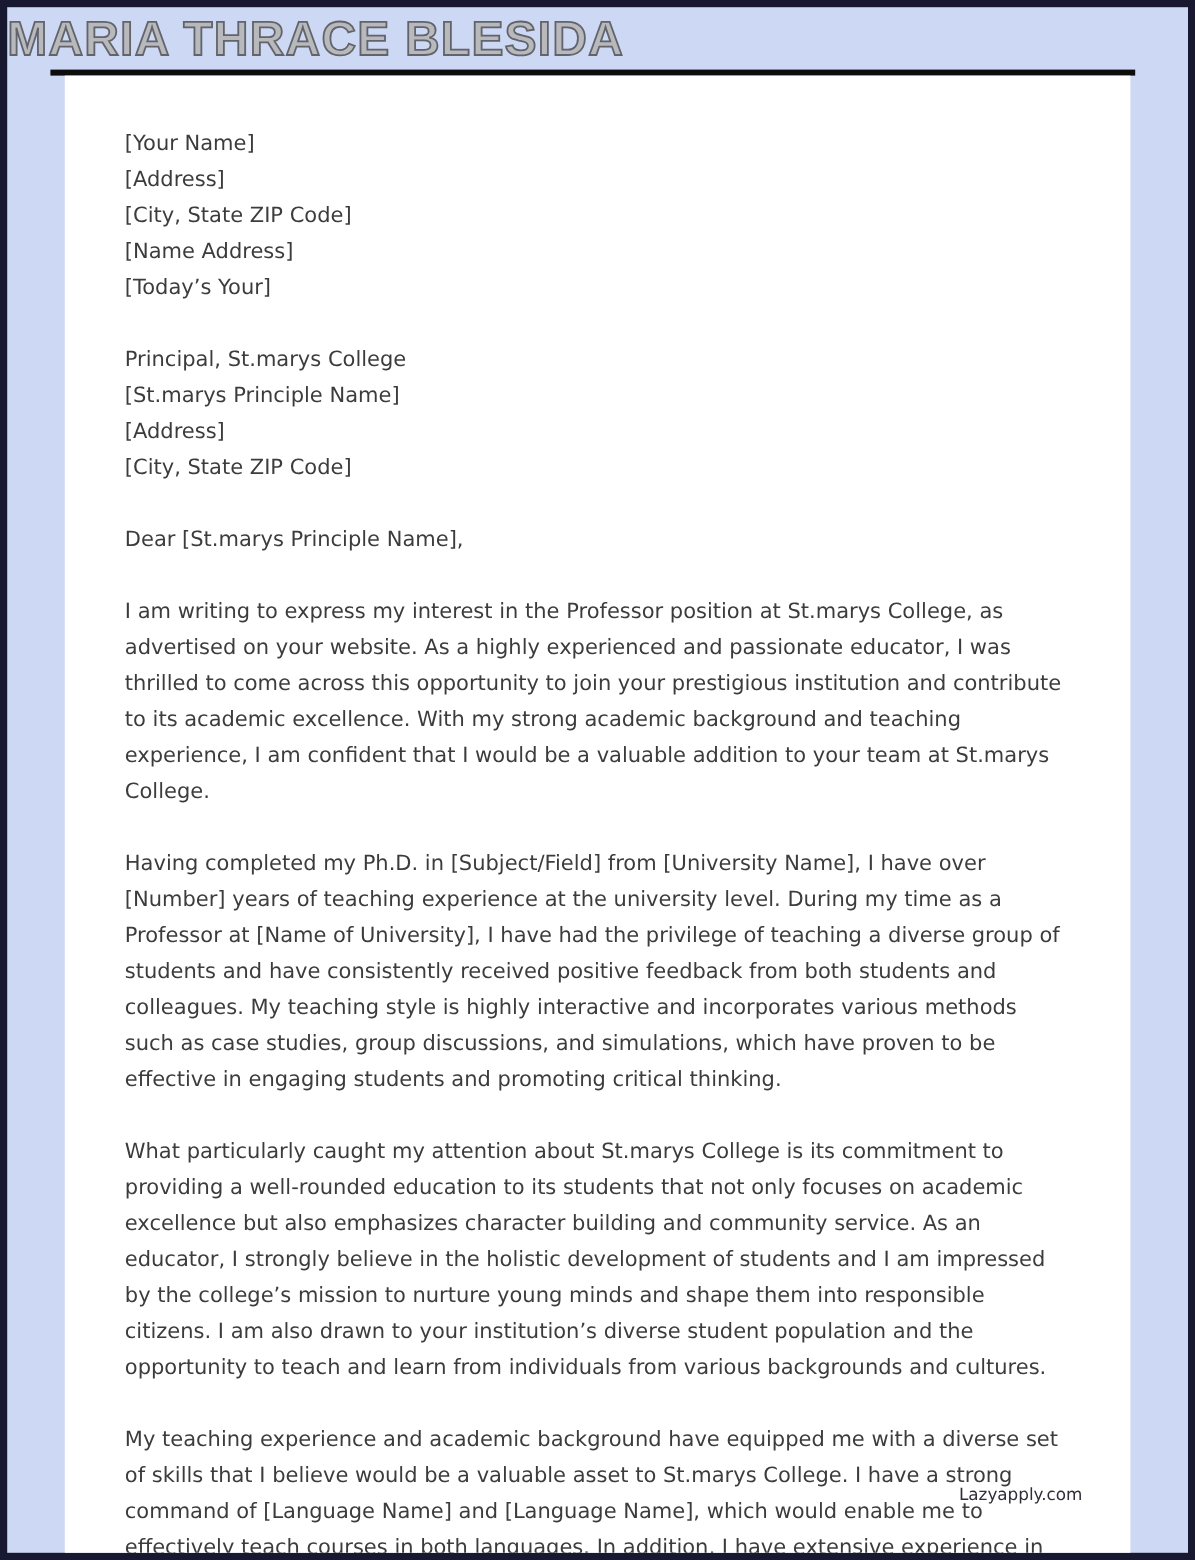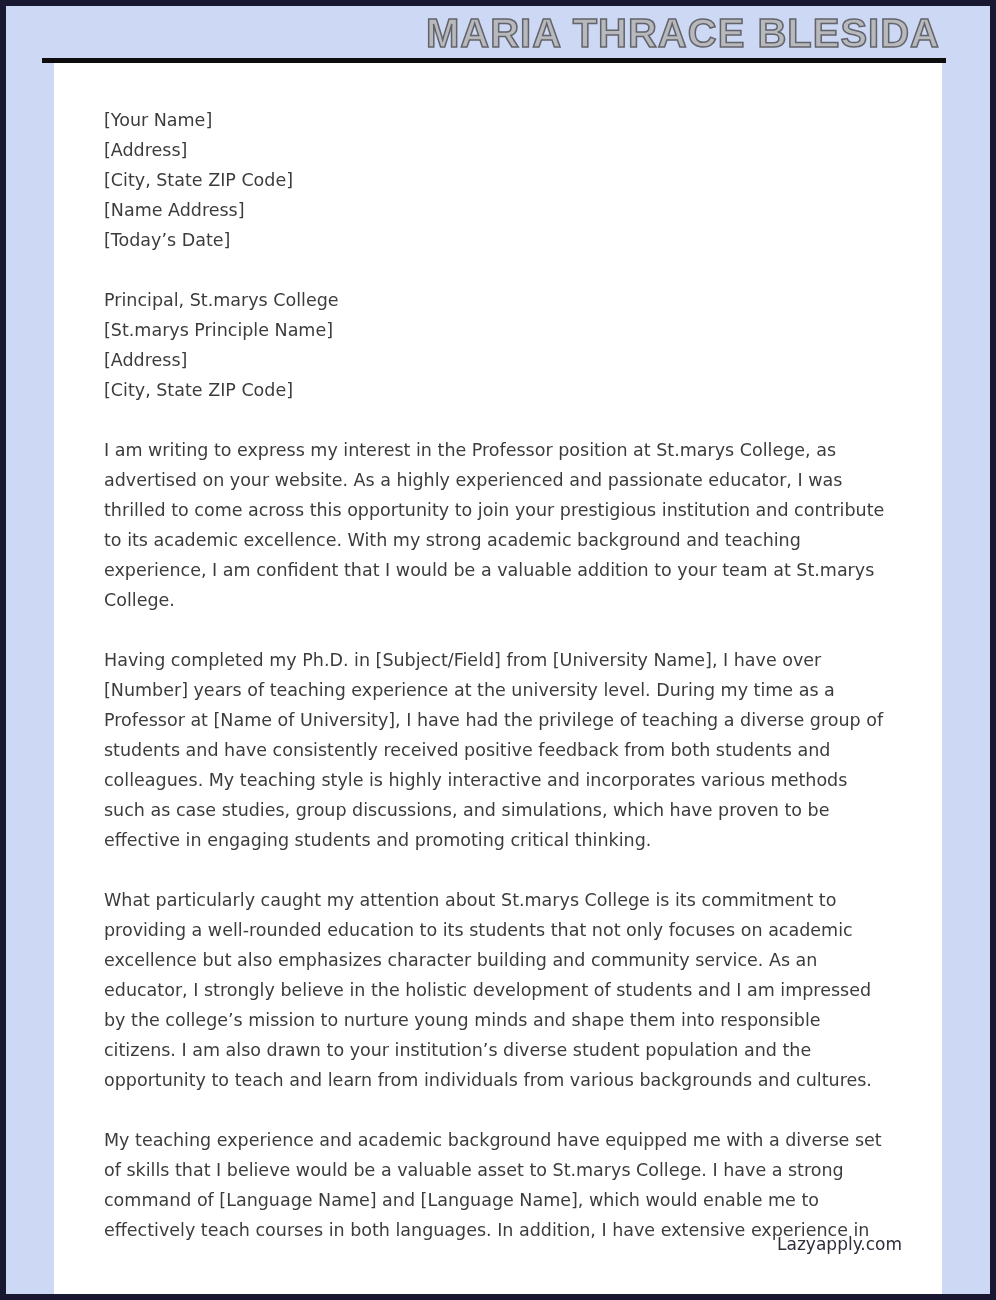"MARIA THRACE BLESIDA" .header { justify-content: flex-end -> flex-start }
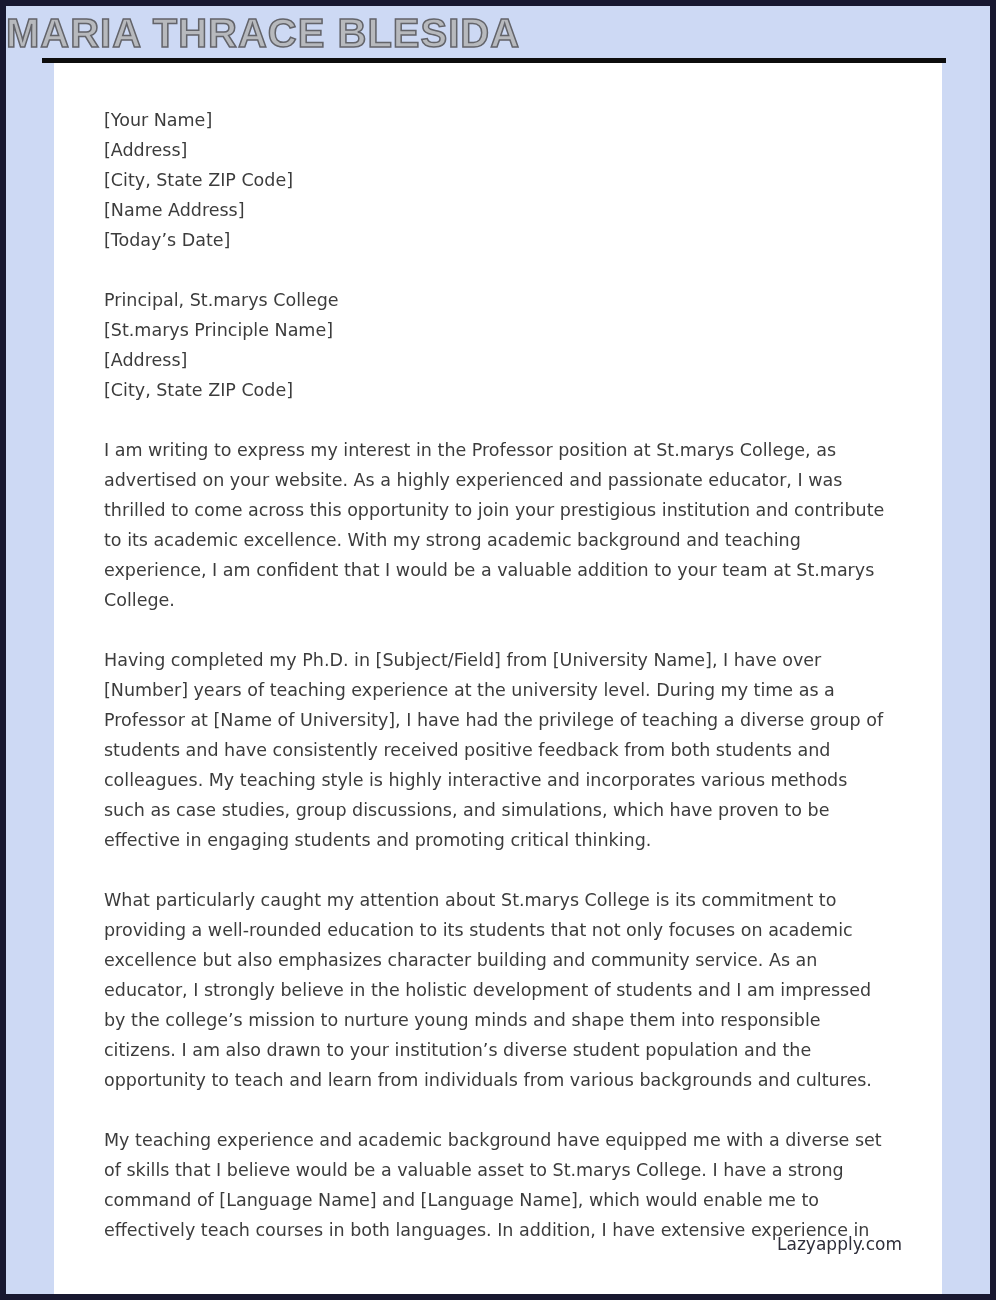"[Today’s Date]" div { text: Date -> Your }
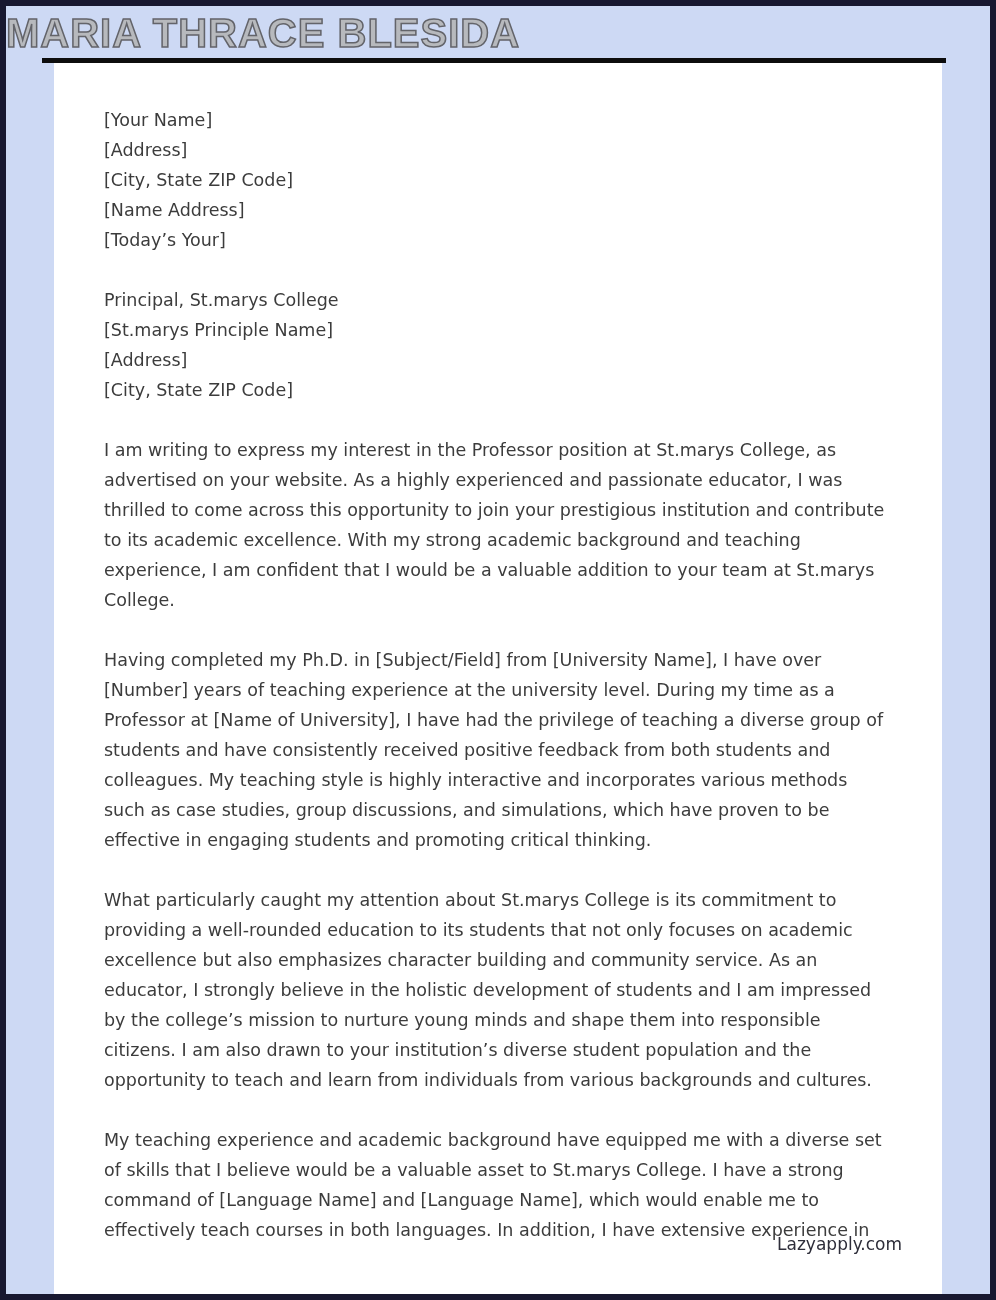"Dear [St.marys Principle Name]," div.block { html: none -> <div> <div>Dear [St.marys Principle Name],</div> </div> }
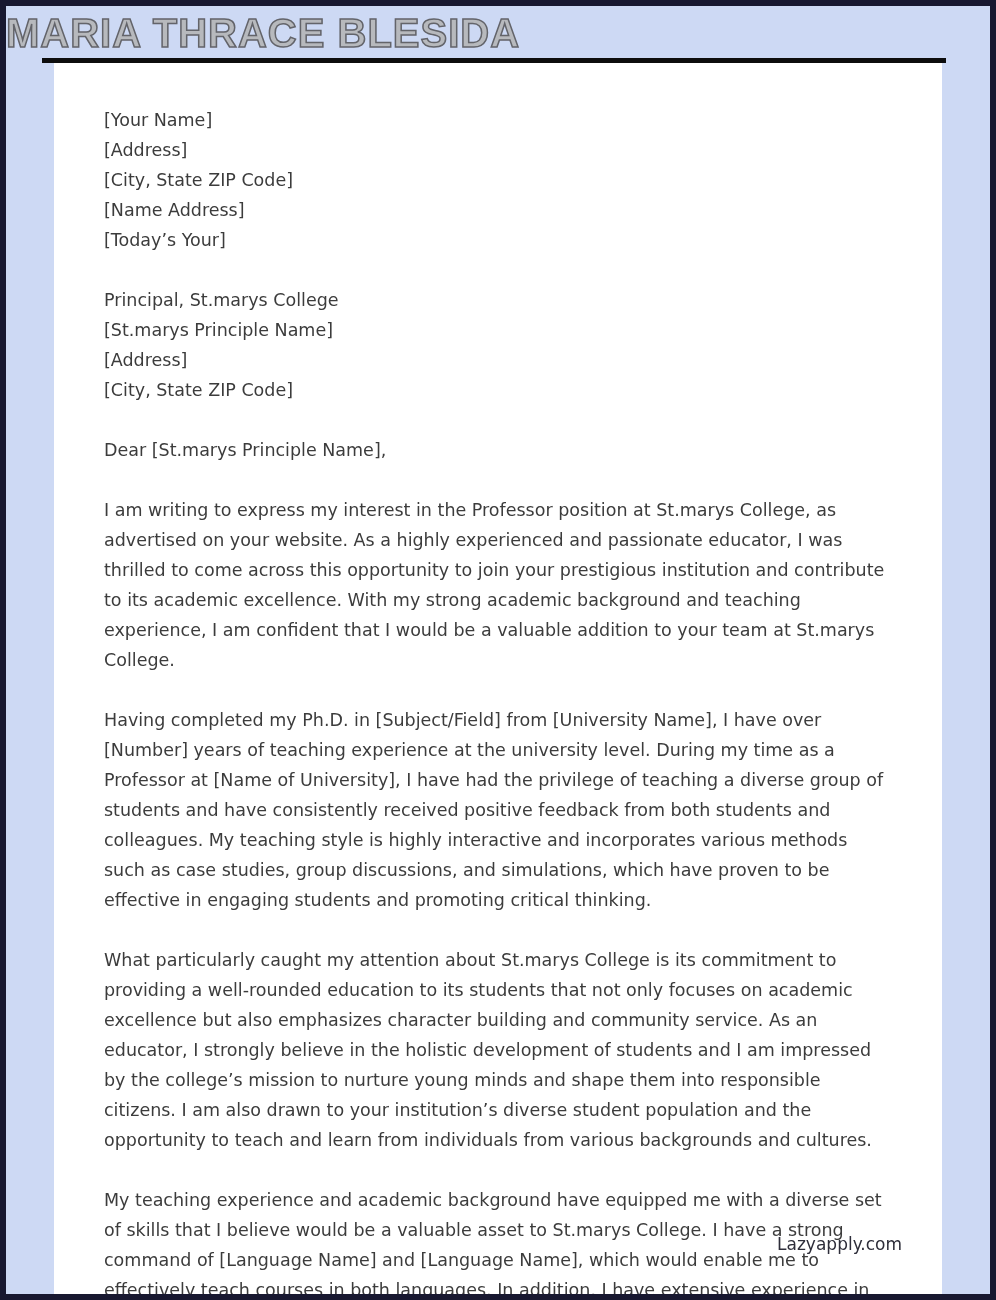"Lazyapply.com" .watermark { font-size: 17px -> 14px }
